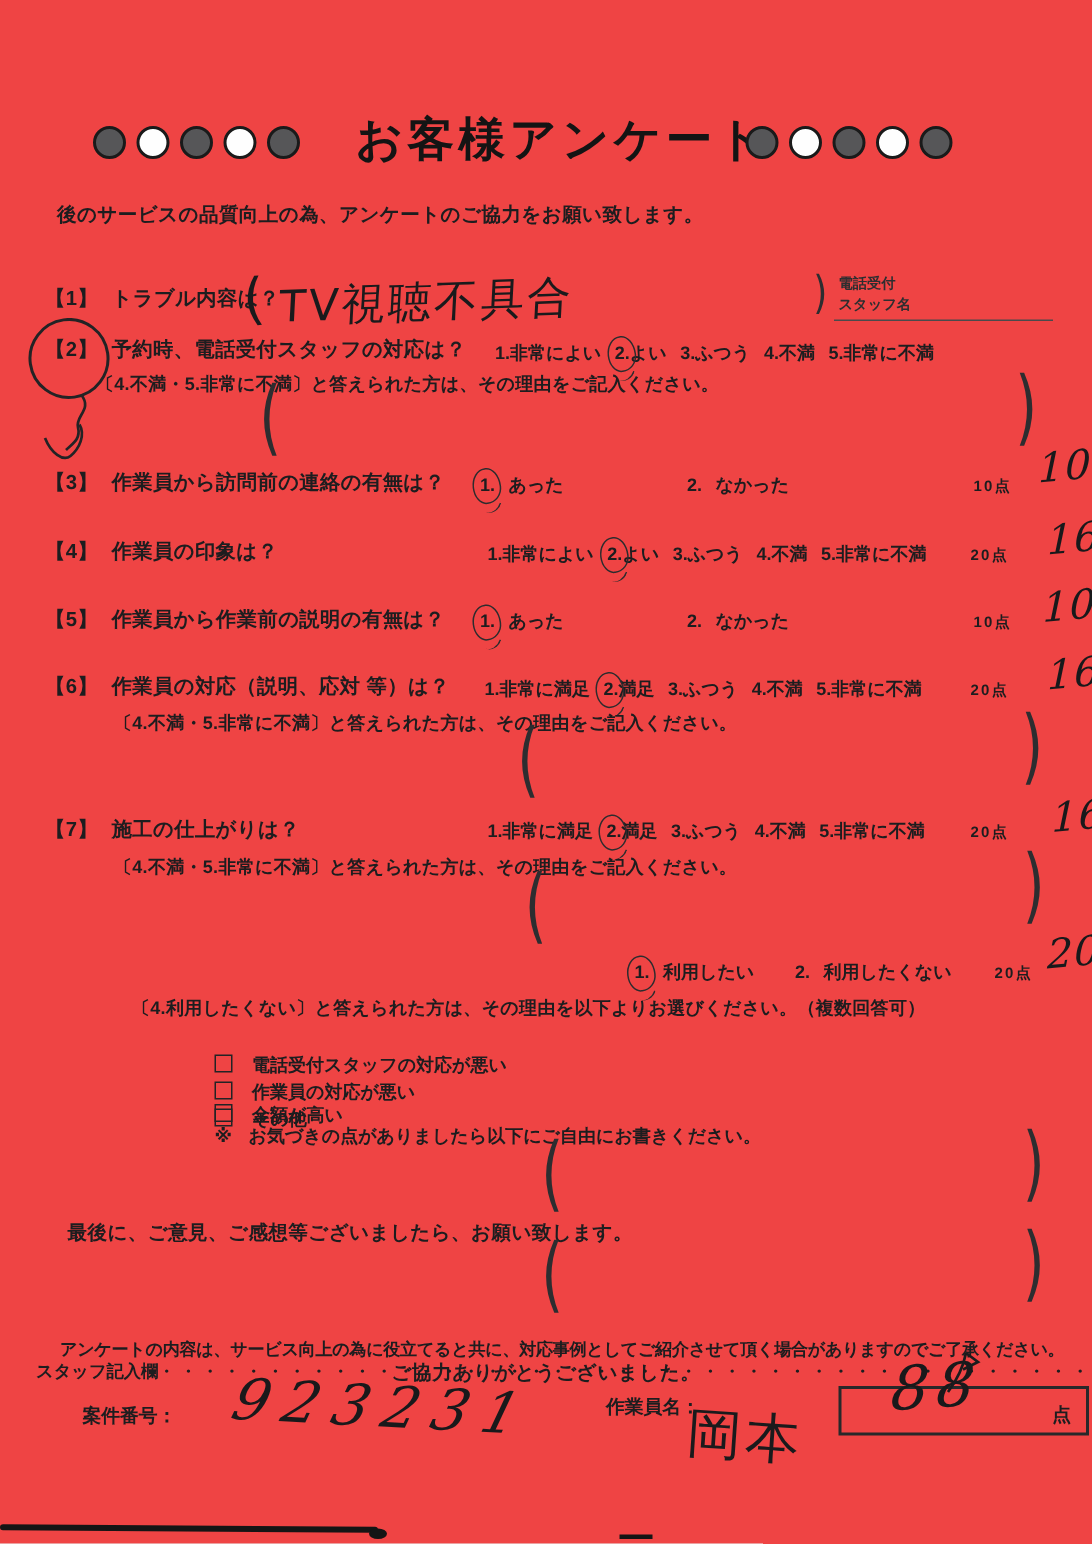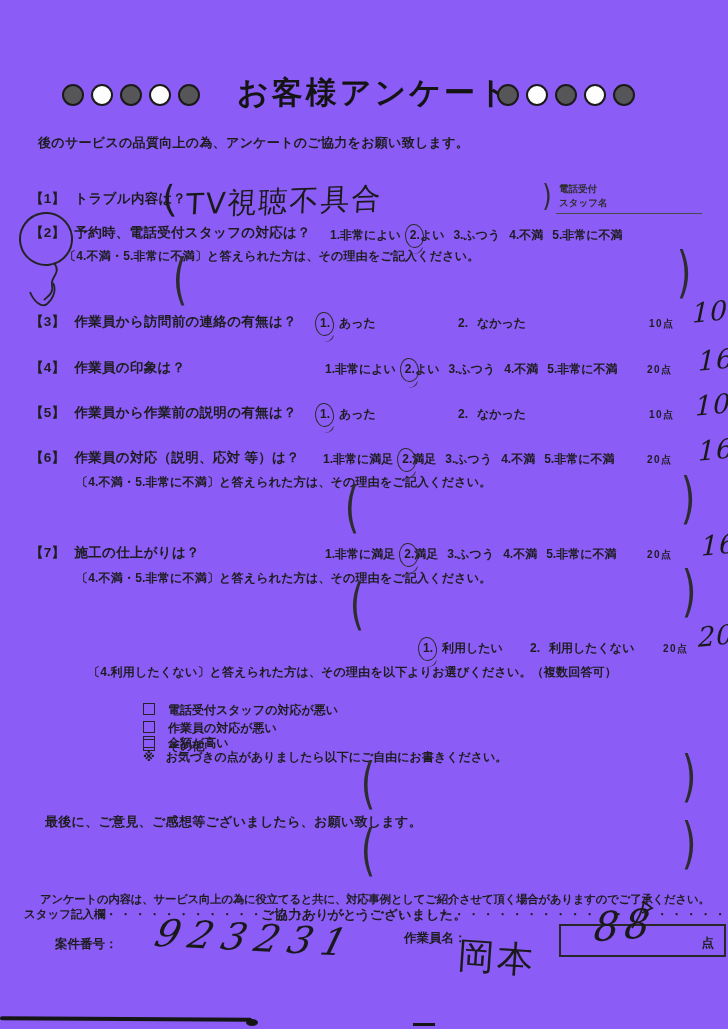"お客様アンケート" #sheet { background: #8b5cf6 -> #ef4444 }
